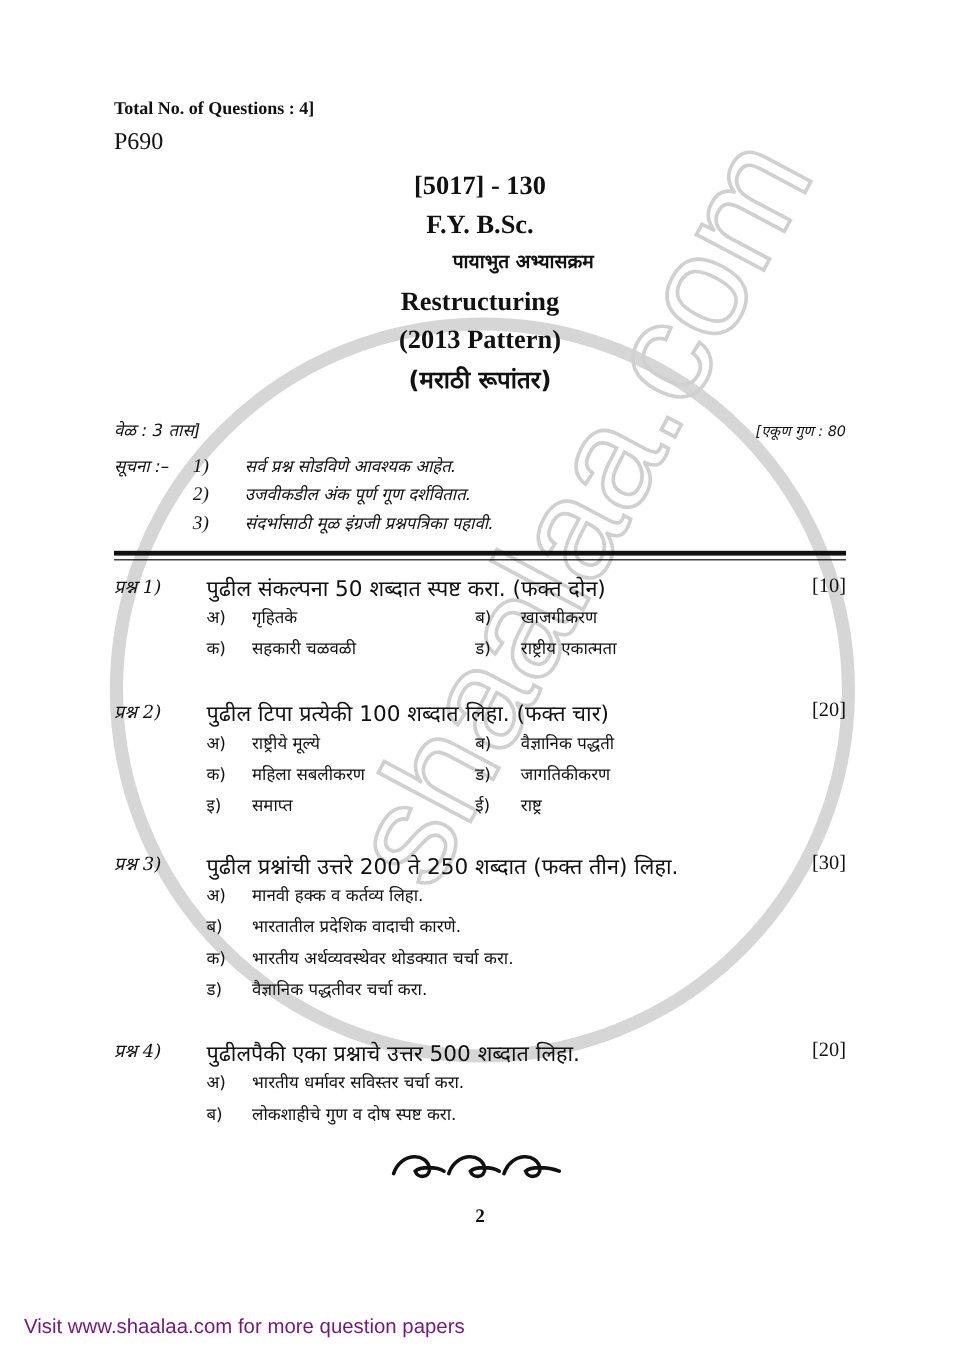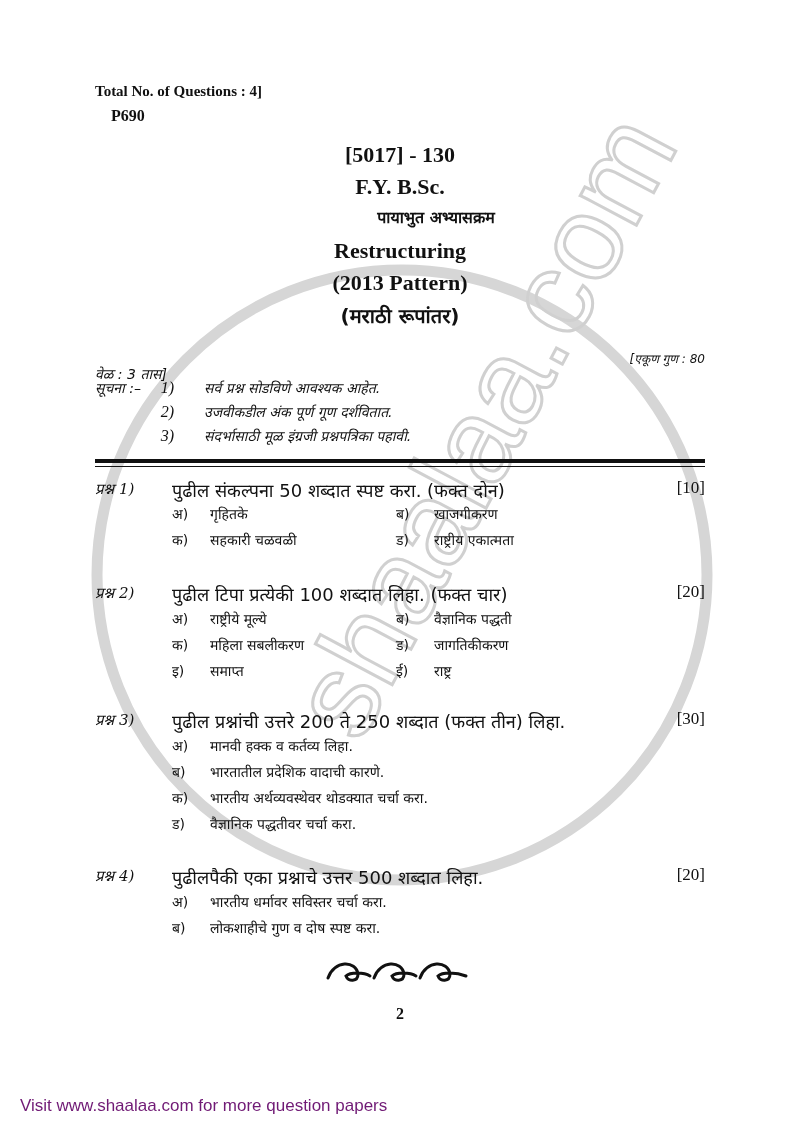"P690" .hdr-code { font-size: 16px -> 20px; font-weight: bold -> normal; margin-left: 16px -> none }
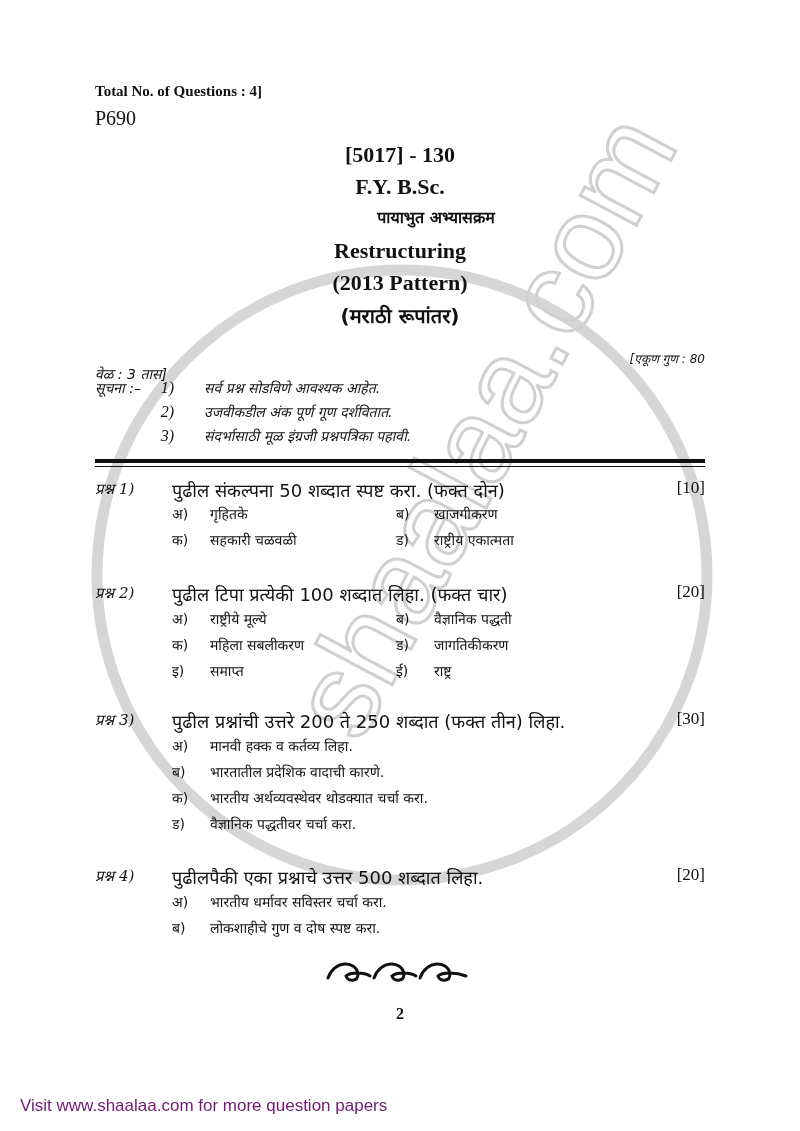"वेळ : 3 तास]" div.instr { top: 364px -> 348px }
